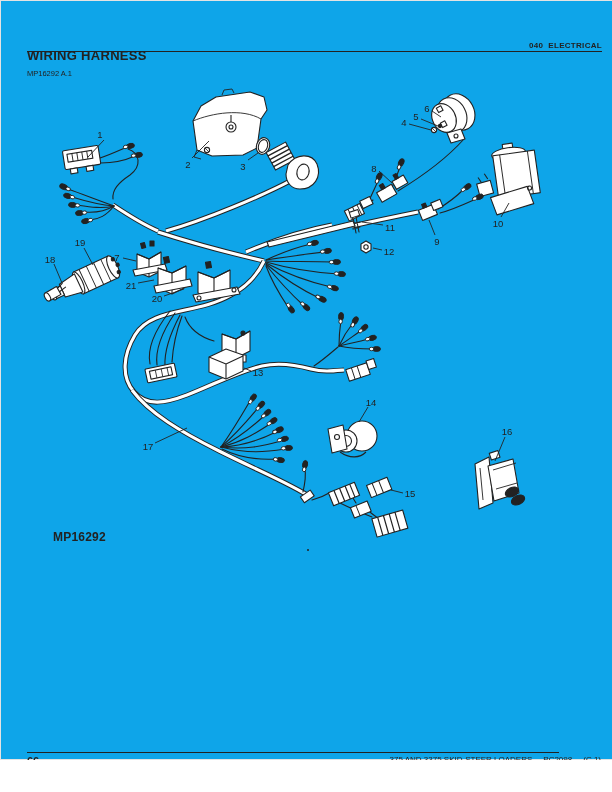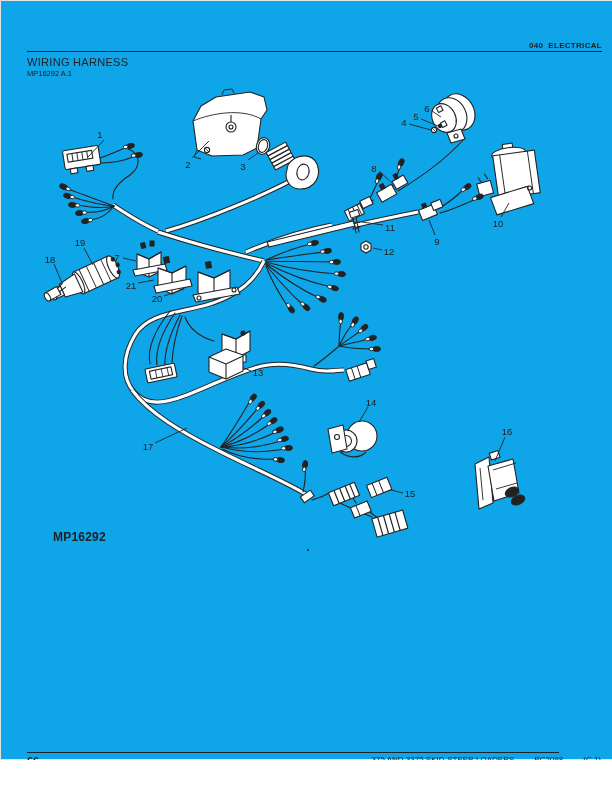"WIRING HARNESS" .page-title { font-size: 11px -> 13px; font-weight: normal -> bold; top: 56px -> 48px }
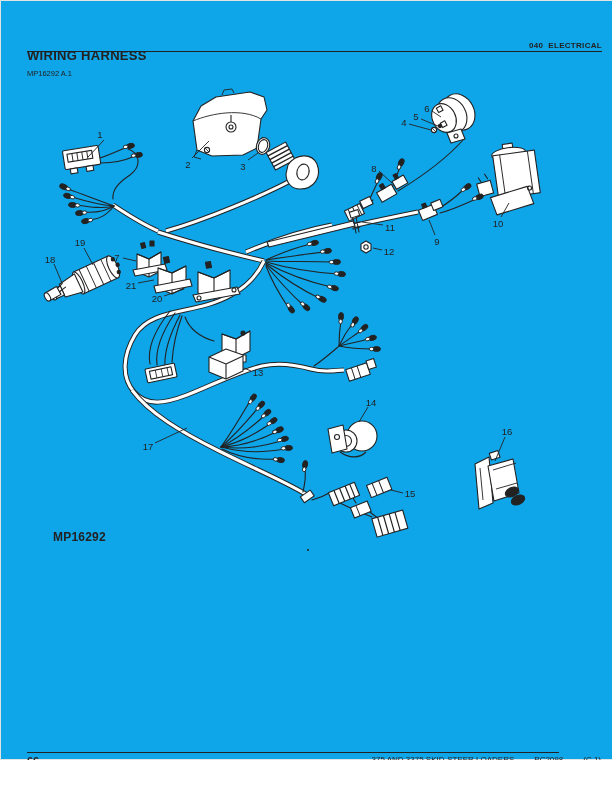"375 AND 3375 SKID-STEER LOADERS" .footer-right { gap: 20px -> 11px }
